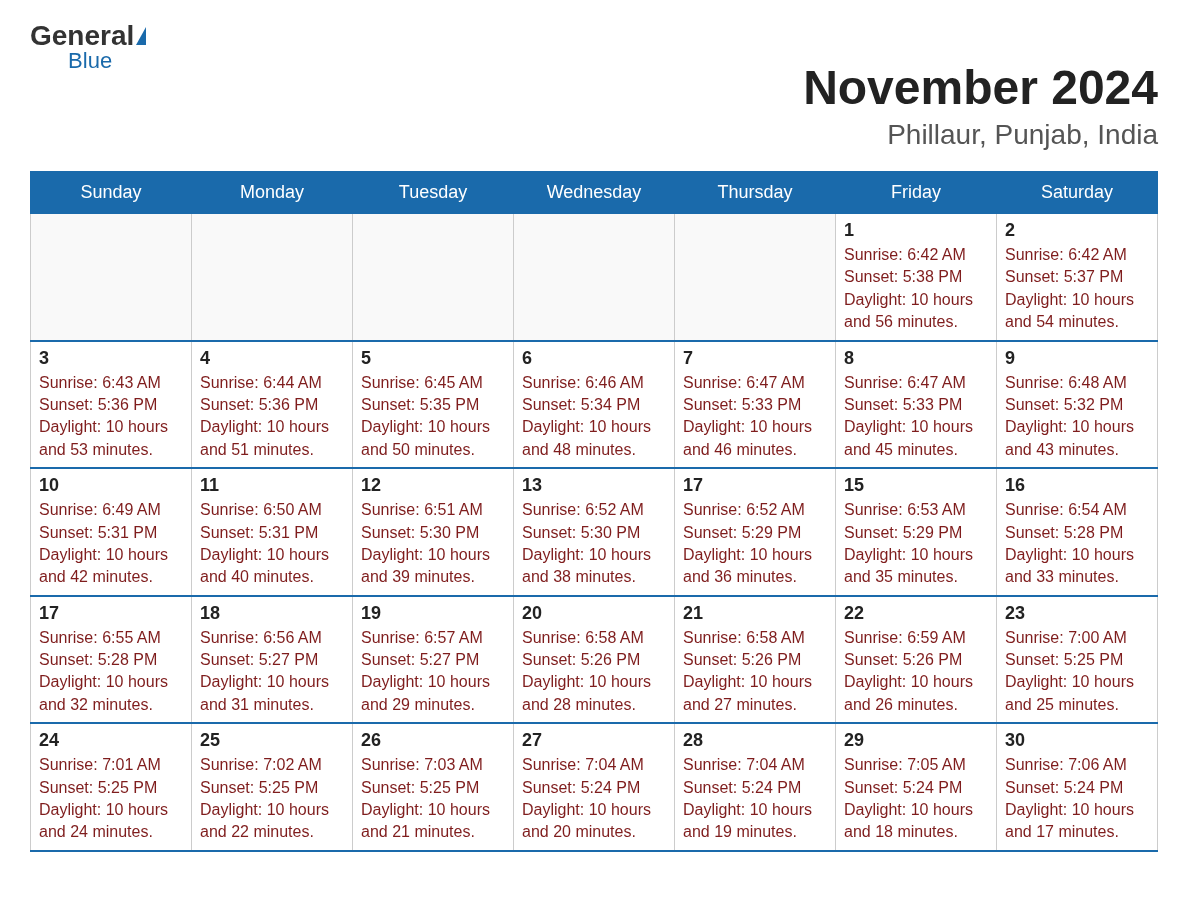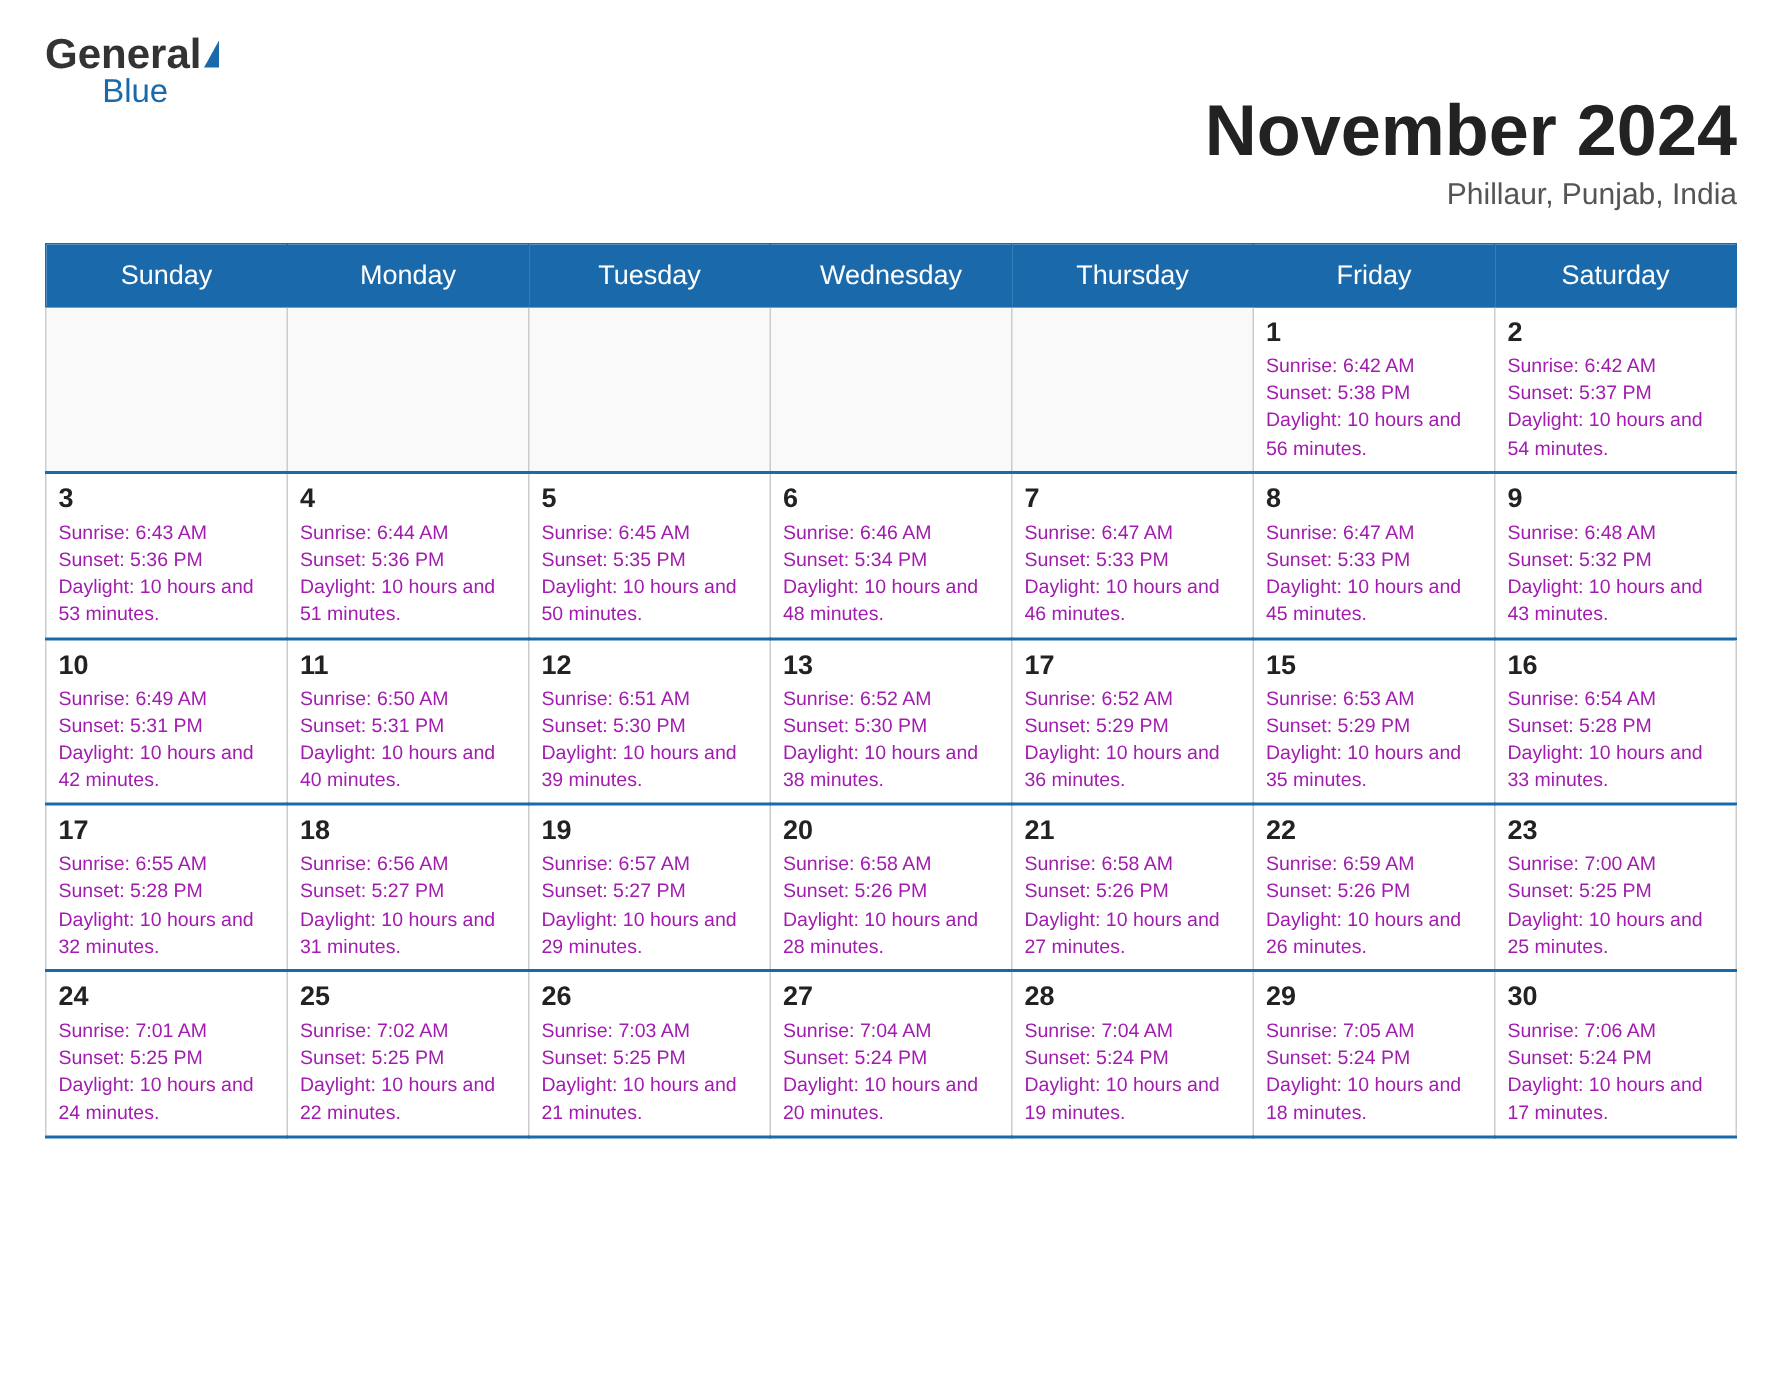"Phillaur, Punjab, India" .subtitle { font-size: 20px -> 28px }
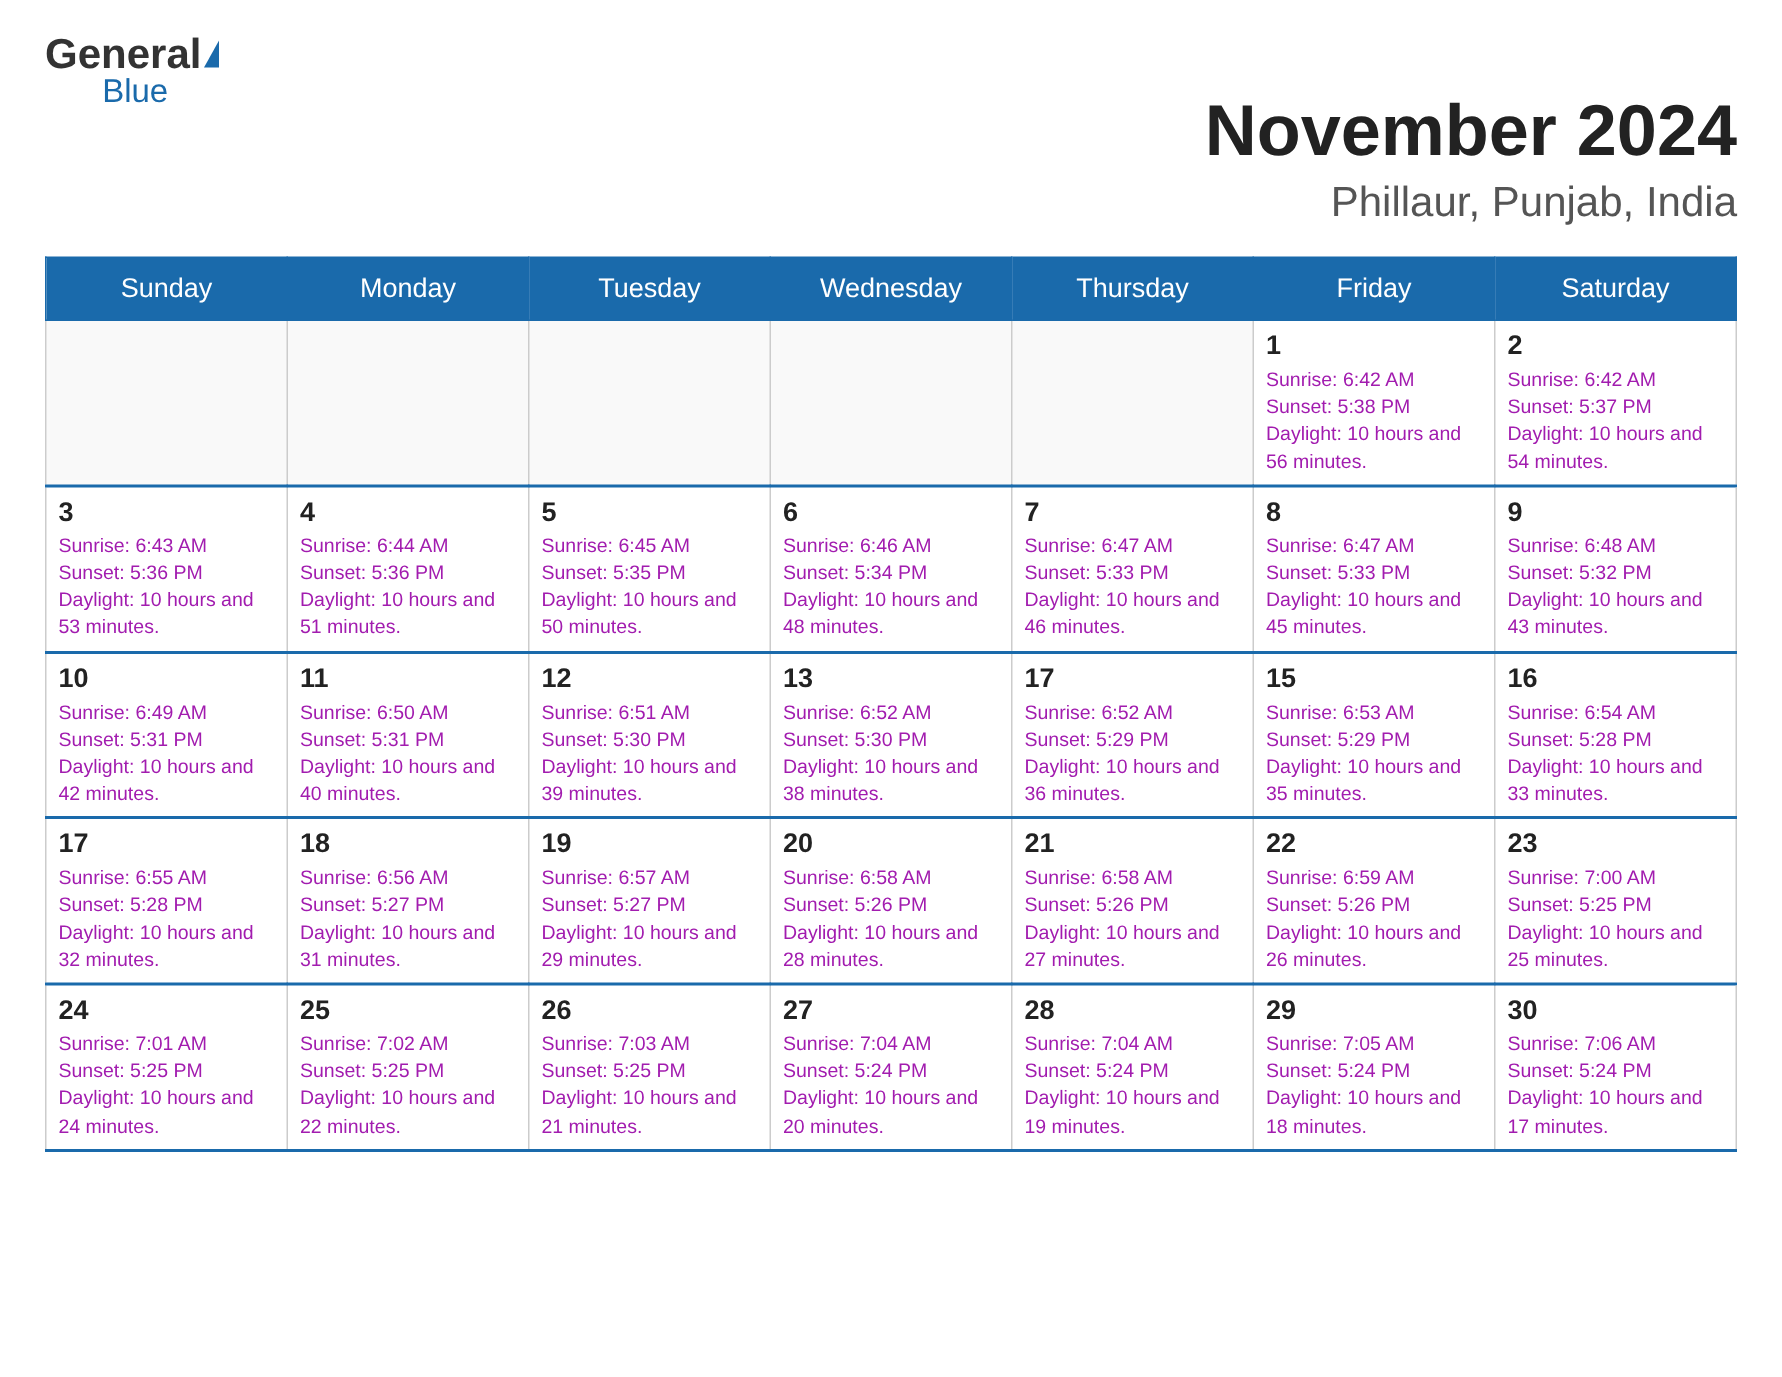"Sunrise: 6:42 AM" .day-info { color: #a21caf -> #7f1d1d; font-size: 13px -> 16px }
